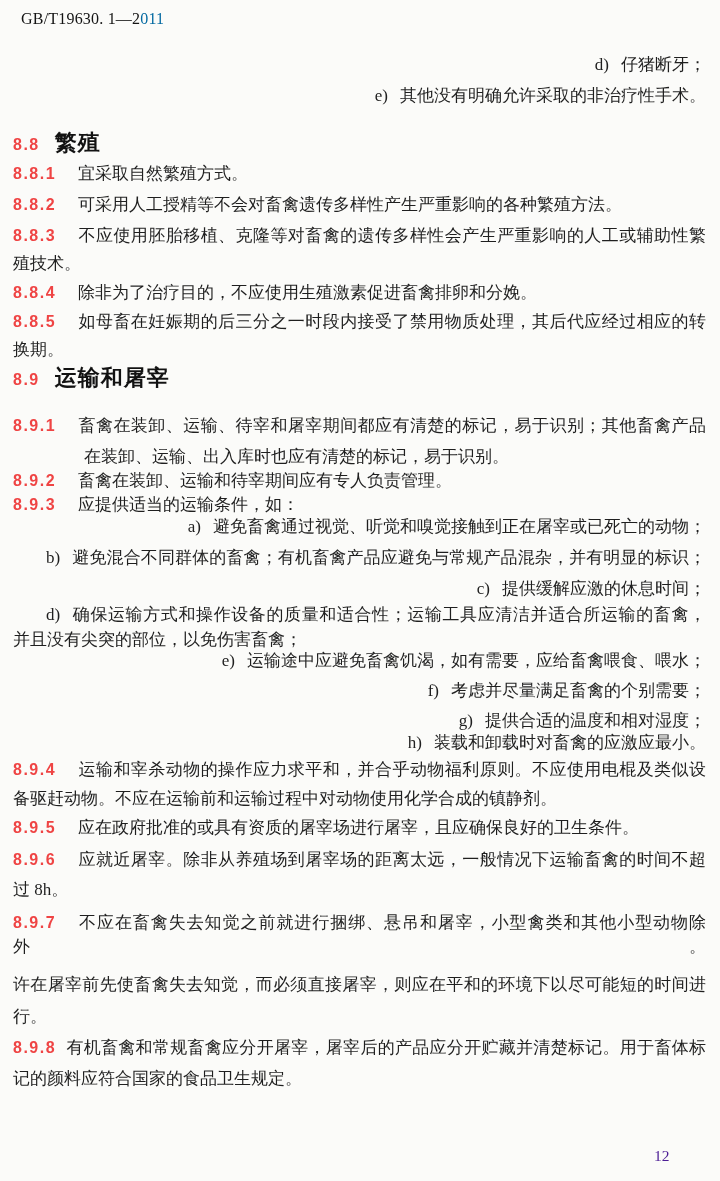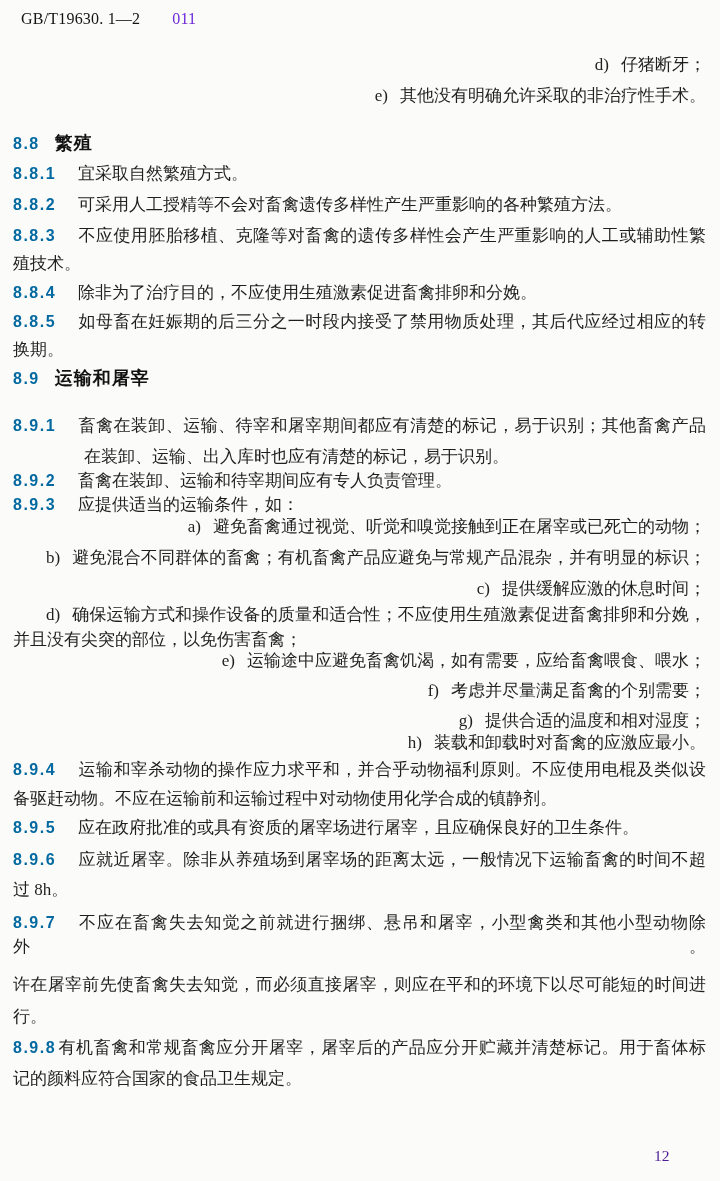"011" .hdr .red { color: #6d28d9 -> #0369a1; margin-left: 32px -> none }
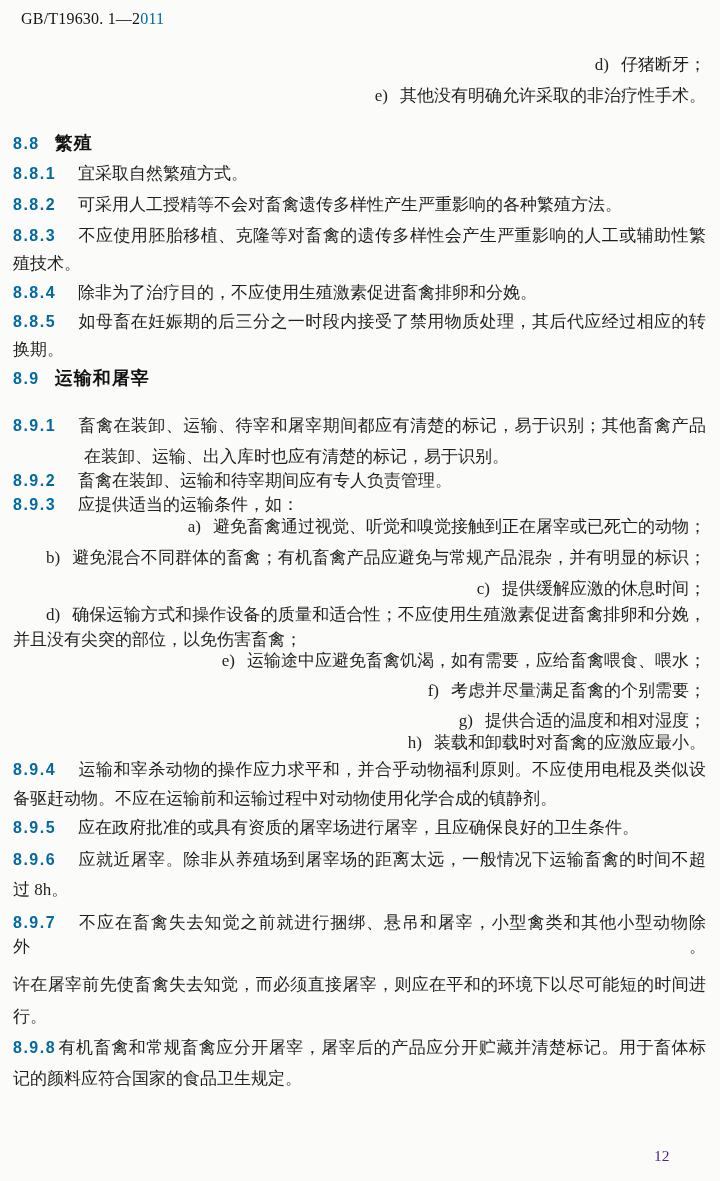"8.8" .num { color: #0369a1 -> #ef4444 }
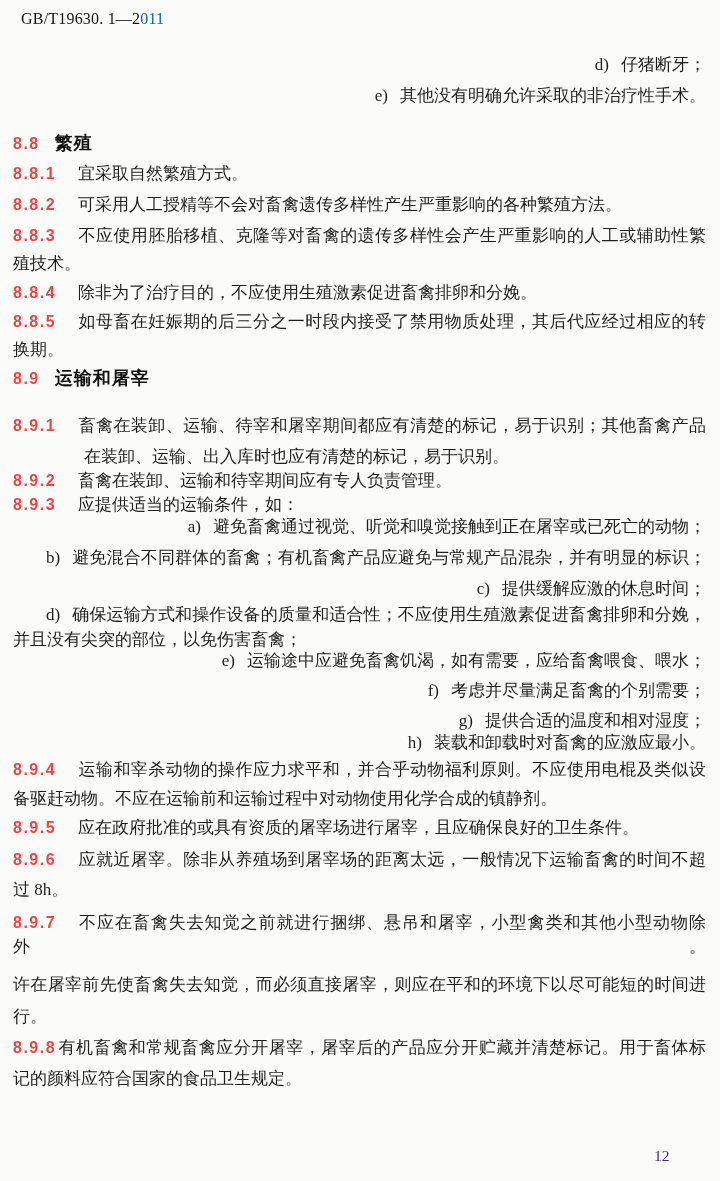"繁殖" .ht { font-size: 18px -> 22px }
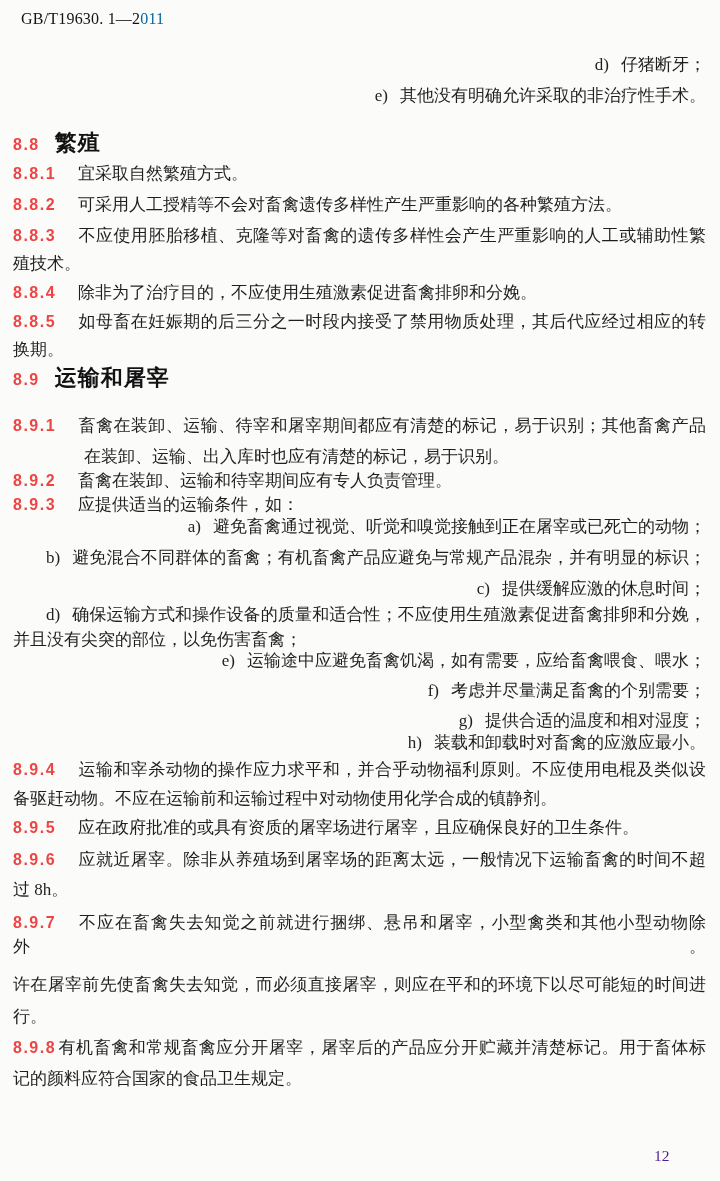"确保运输方式和操作设备的质量和适合性；不应使用生殖激素促进畜禽排卵和分娩，" span { text: 不应使用生殖激素促进畜禽排卵和分娩 -> 运输工具应清洁并适合所运输的畜禽 }
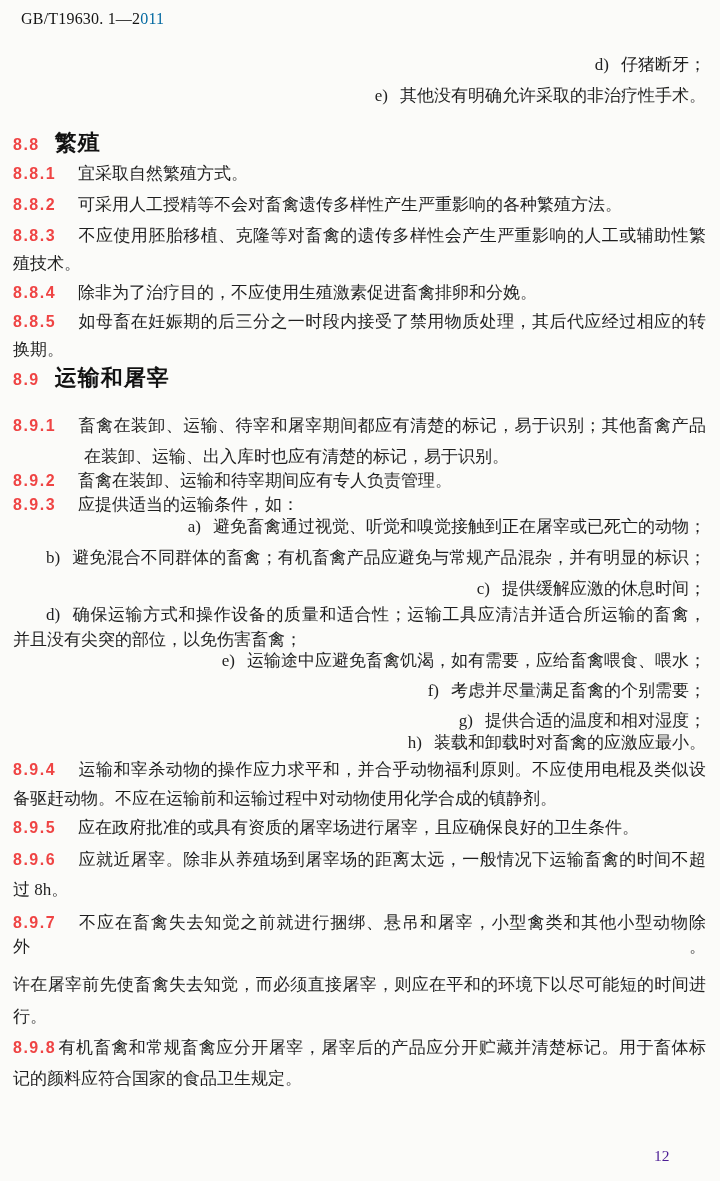"8.9.8" .tight .num { margin-right: 2px -> 10px }
